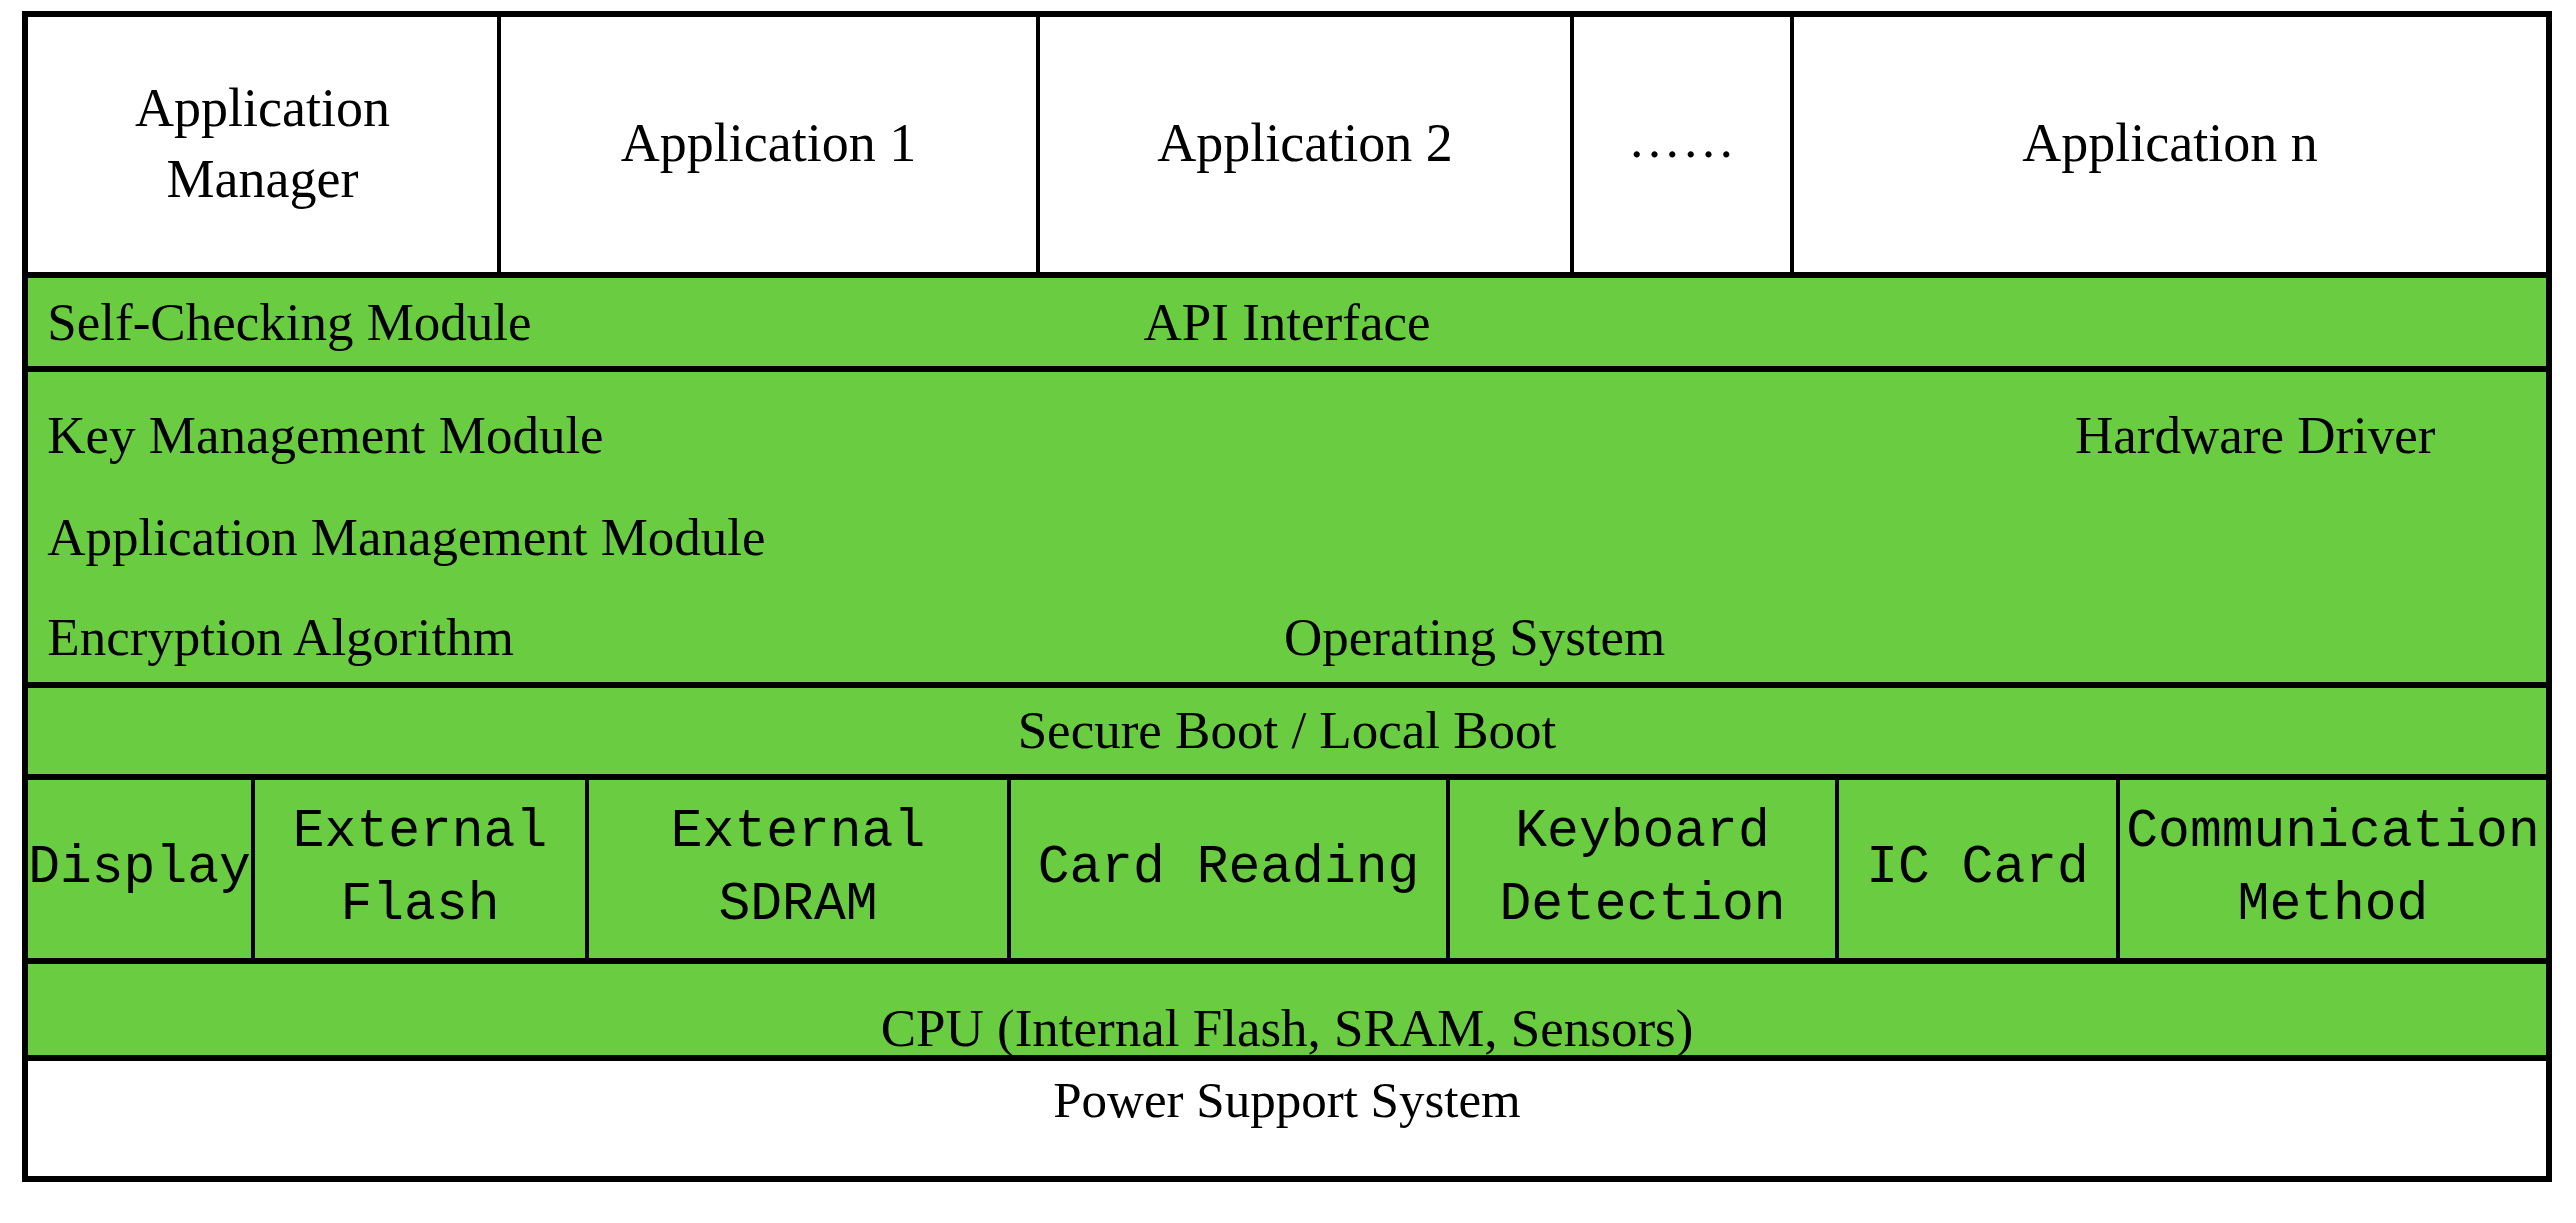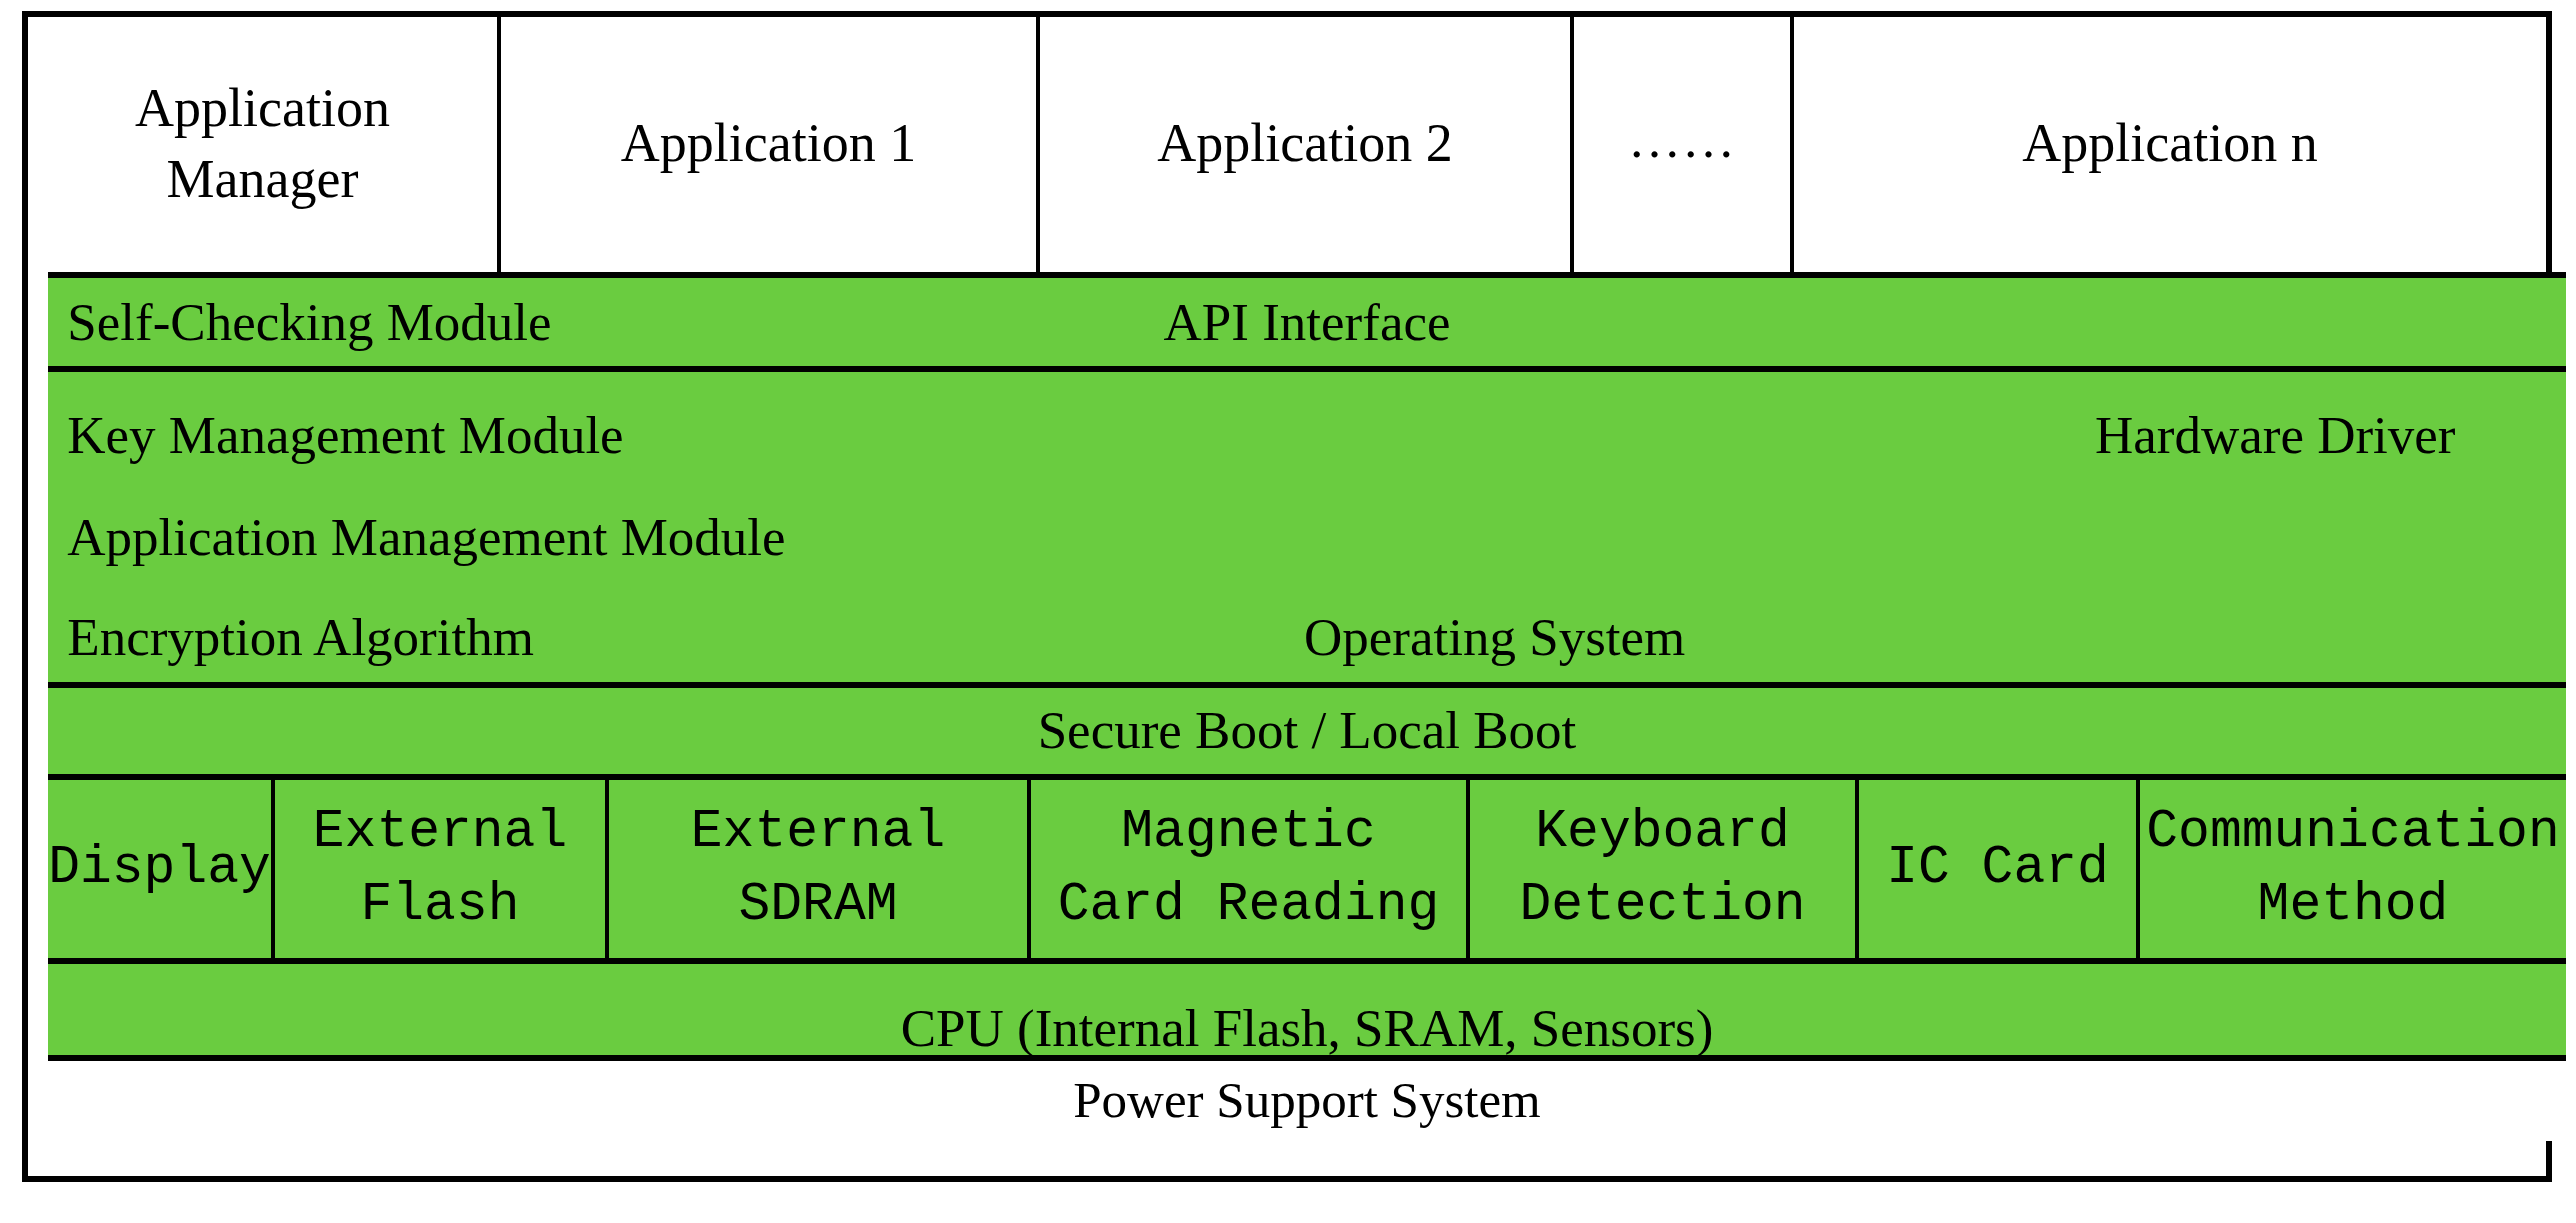"Self-Checking Module" .row-divider-top { margin-left: 20px -> none }
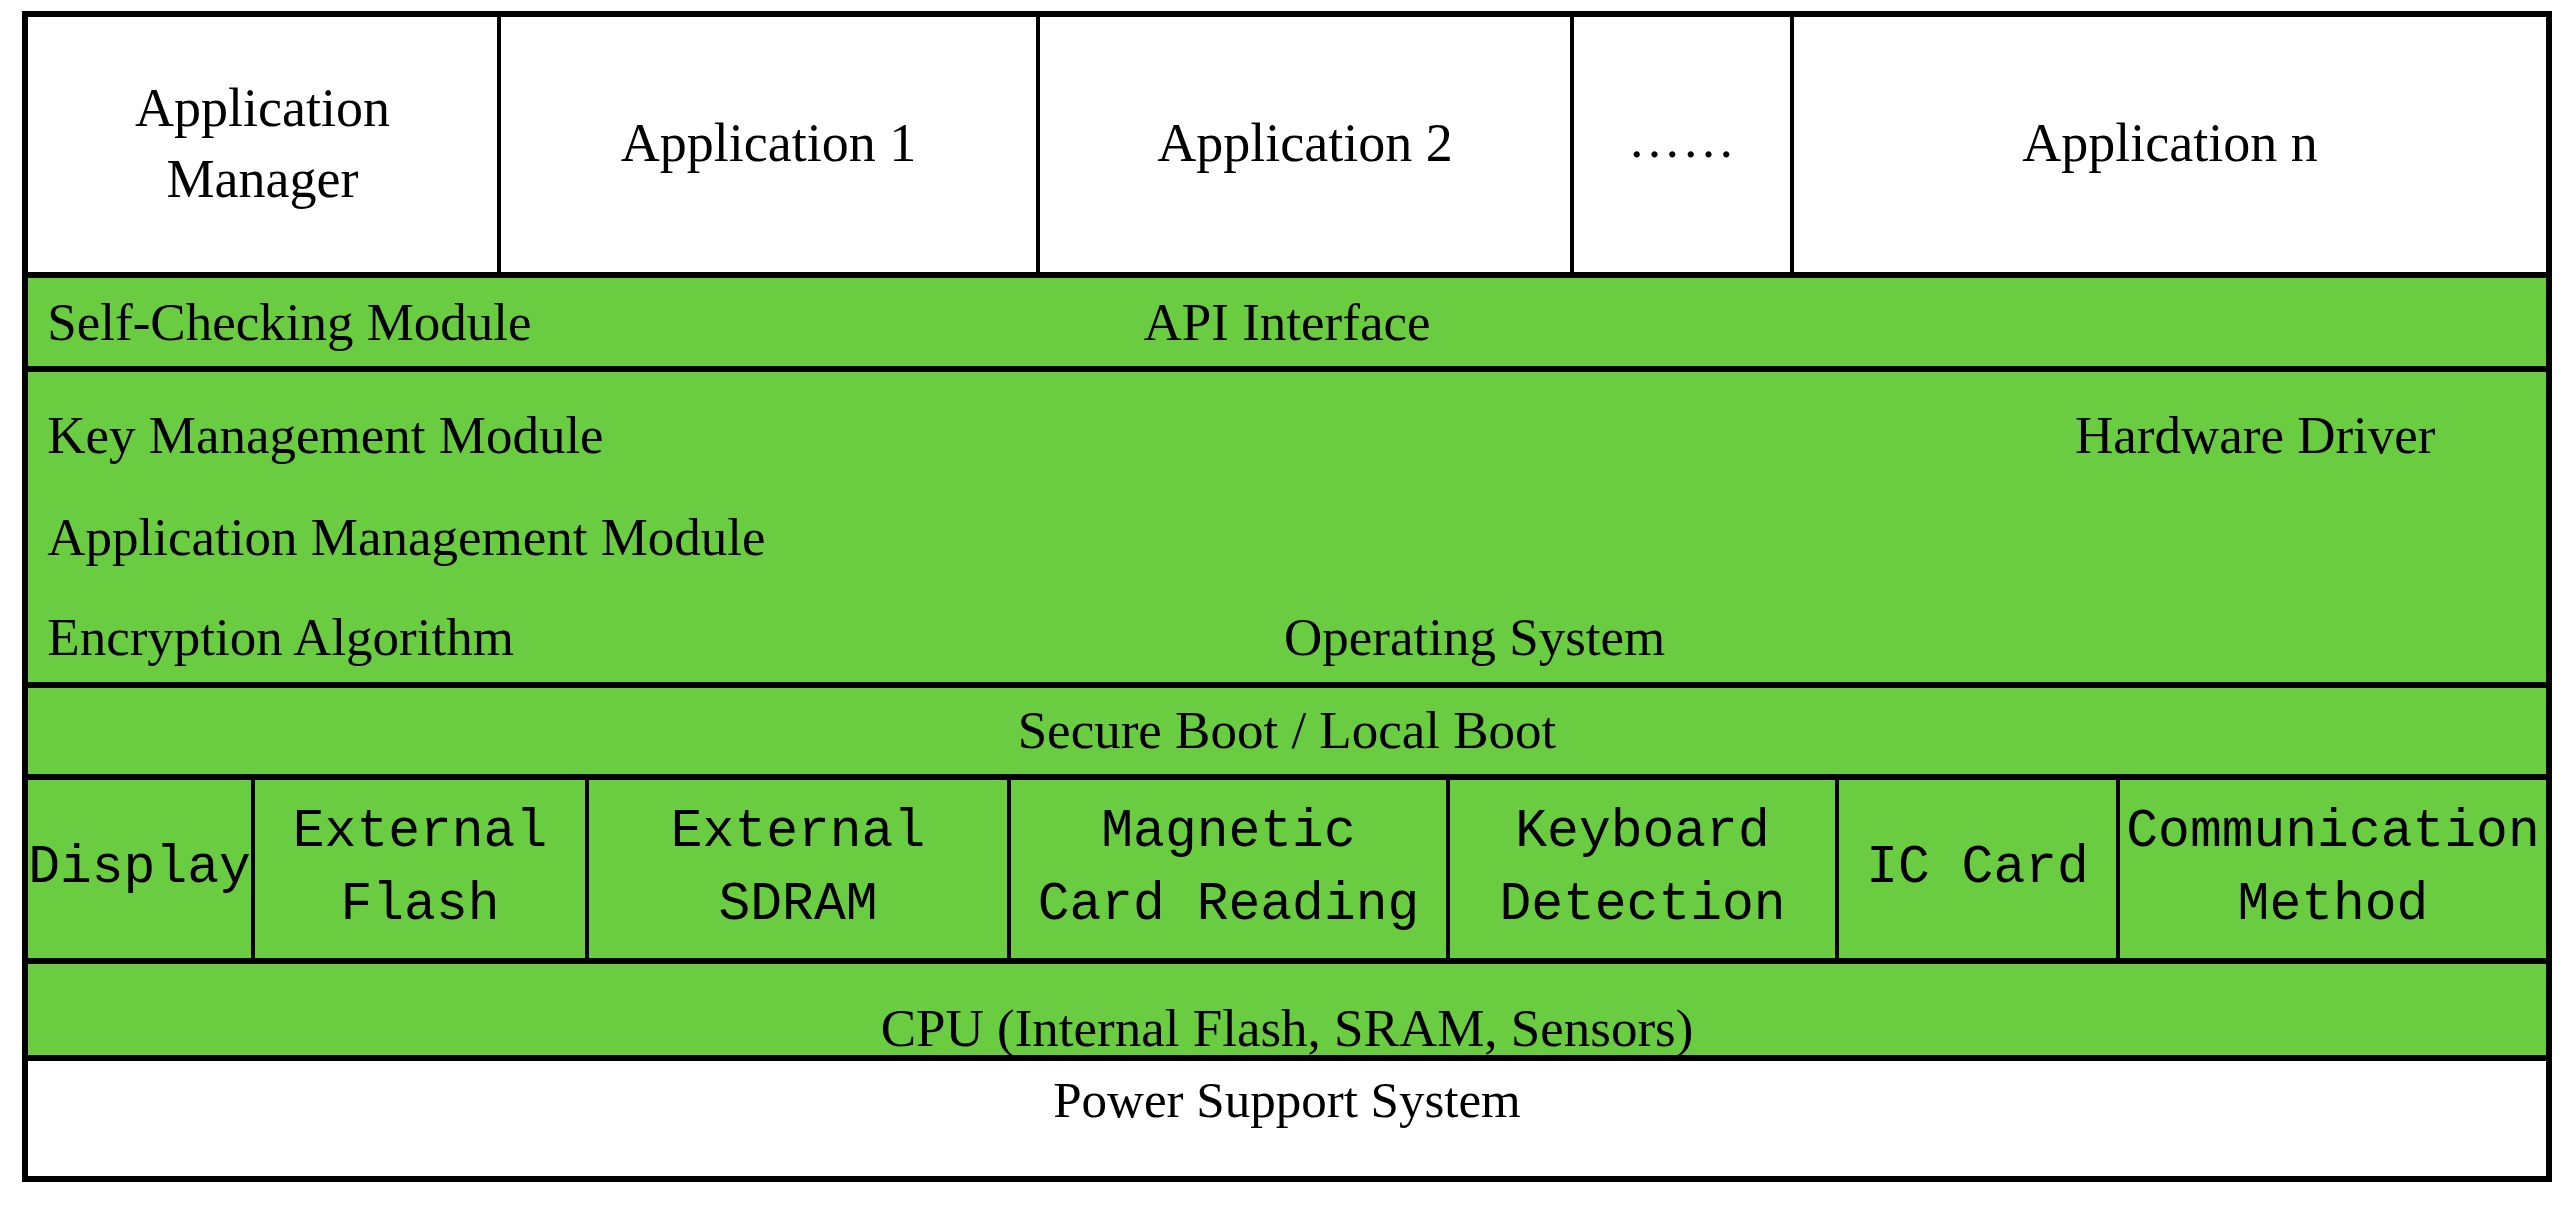"Magnetic" span { html: <span>Magnetic</span> -> none }
